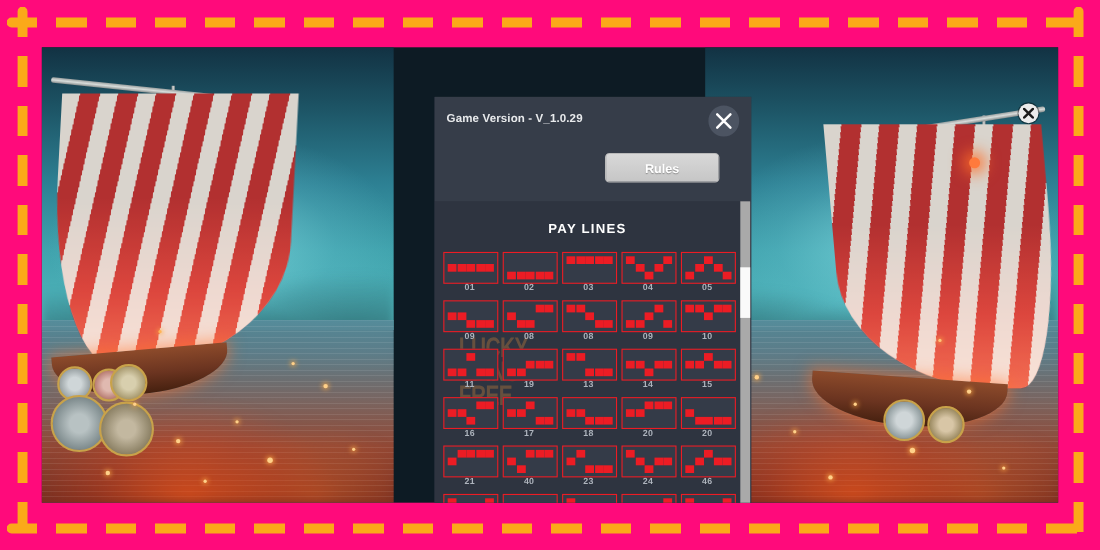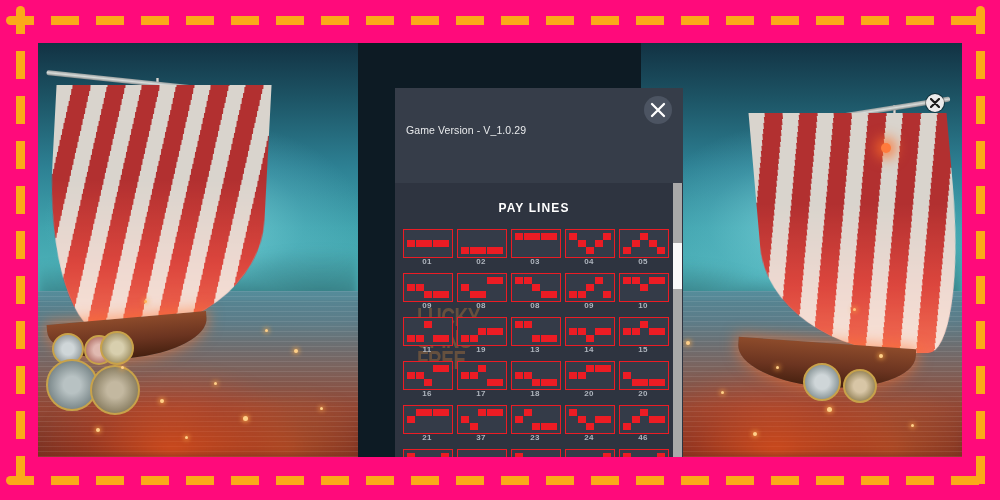"Game Version - V_1.0.29" #game-version { font-weight: normal -> bold; top: 36px -> 14px }
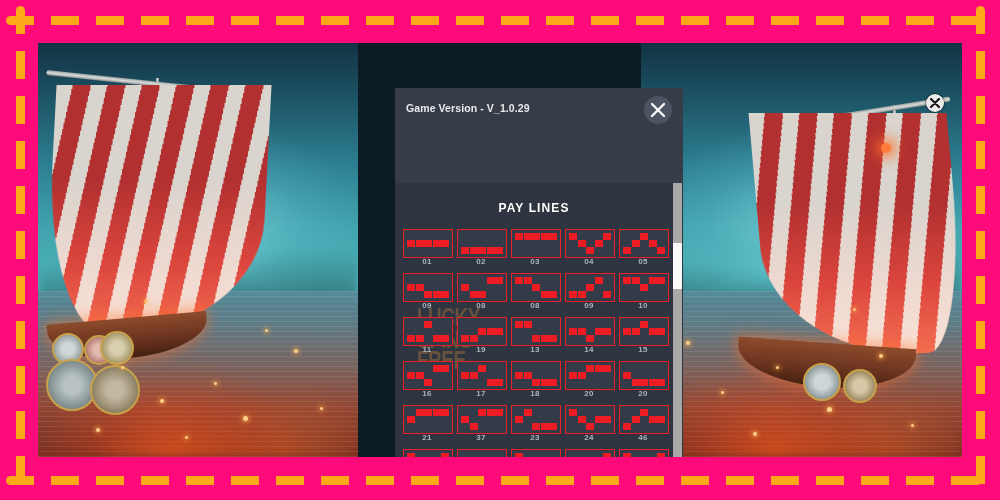"Rules" button.tabbtn { html: none -> <button>Rules</button> }
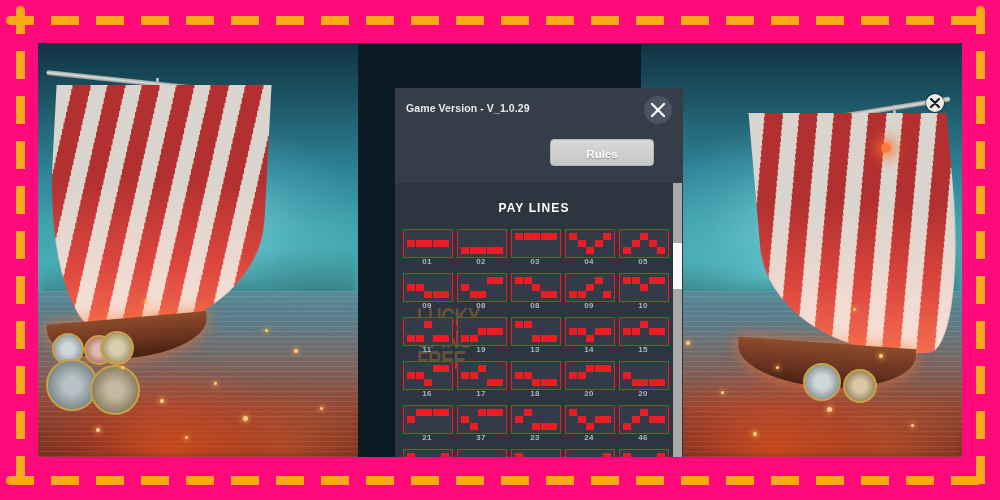"37" div.cellnum { text: 37 -> 40 }
